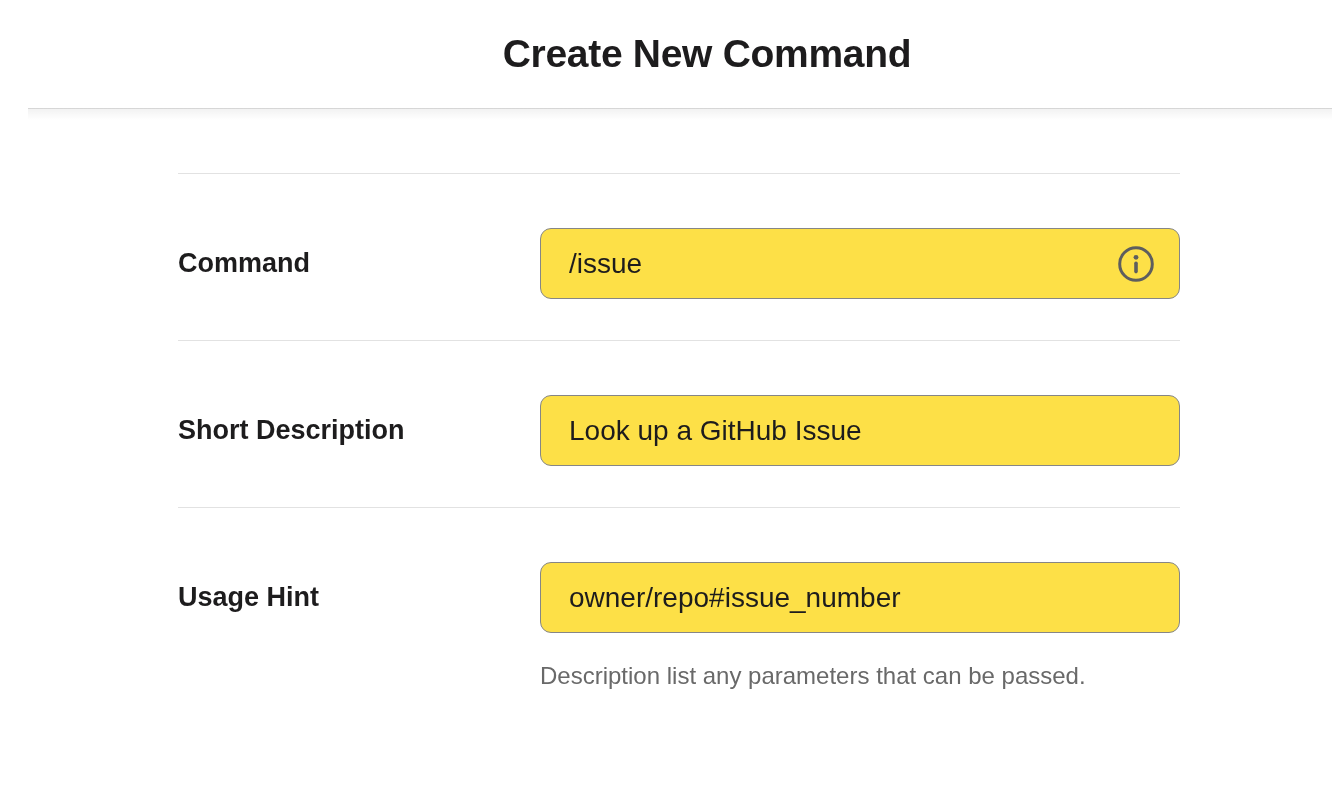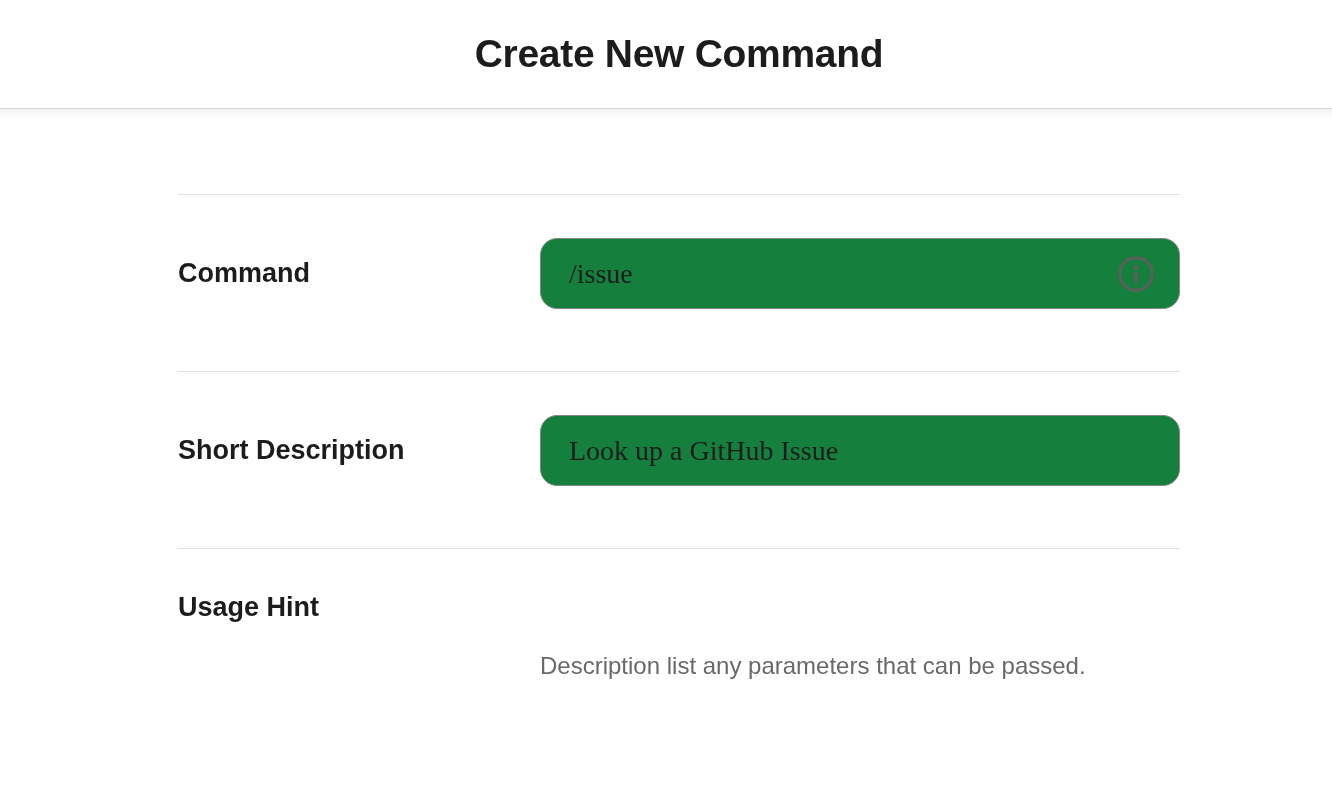"Create New Command" .page-header { margin-left: none -> 28px }
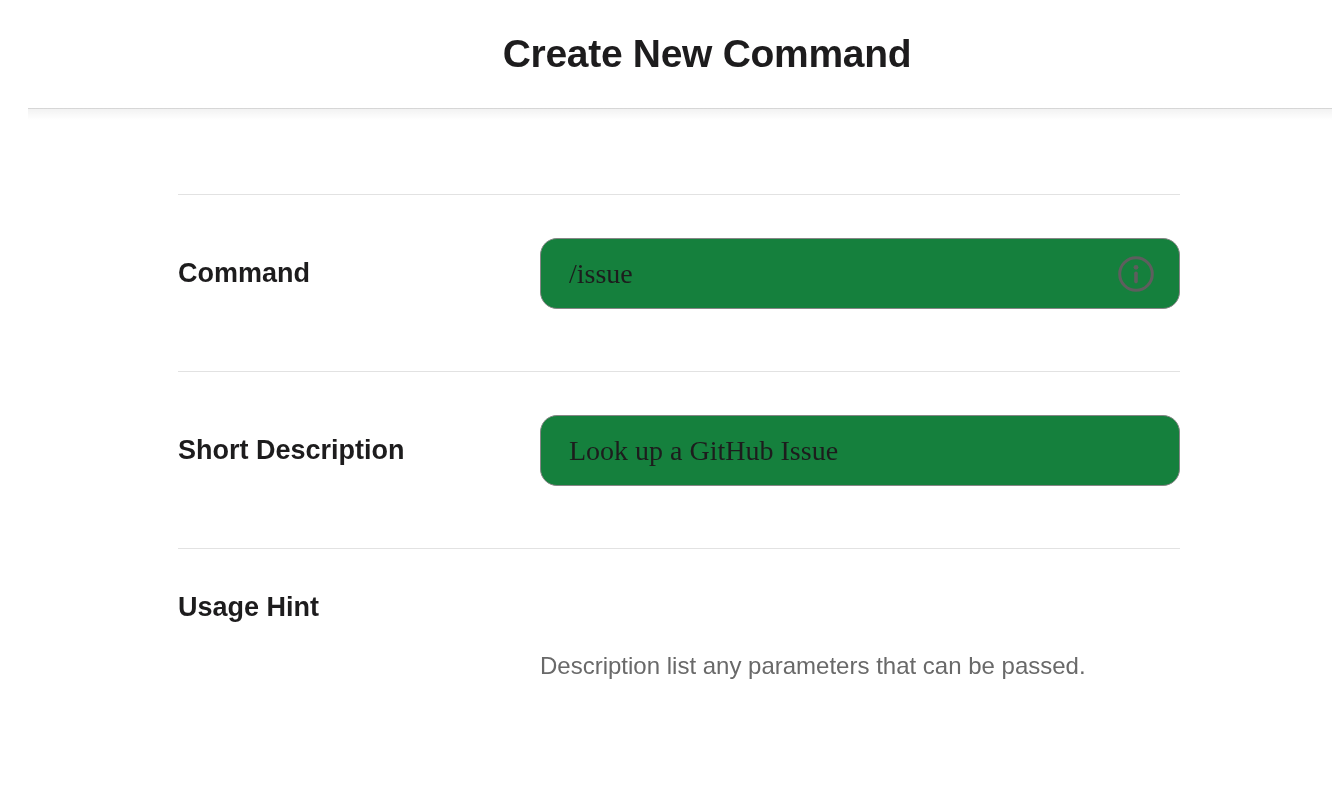"Command" .form-row { margin-top: 21px -> none; padding: 43px 0 41px 0 -> 54px 0 41px 0 }
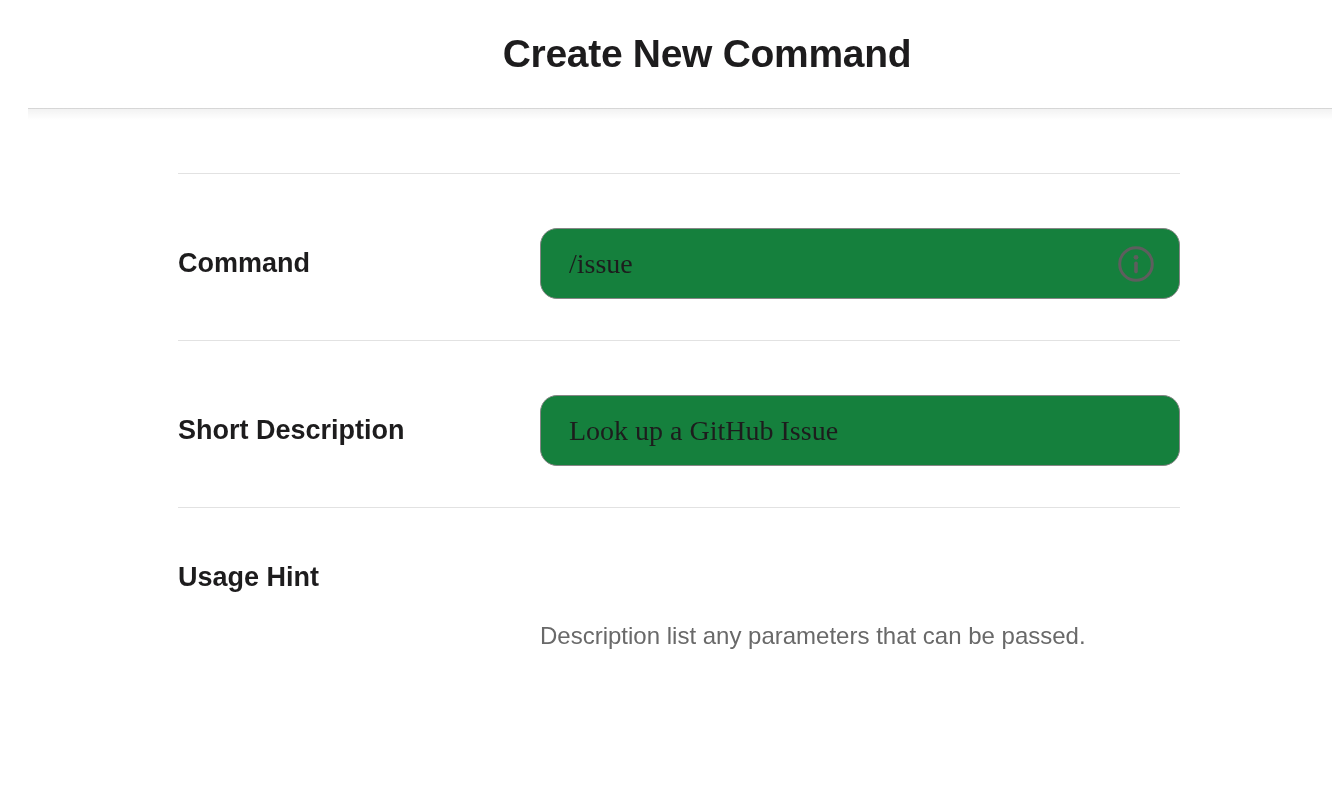"/issue" .text-input { background: #15803d -> #fde047; border-radius: 17px -> 11px; font-family: Liberation Serif, serif -> Liberation Sans, sans-serif }
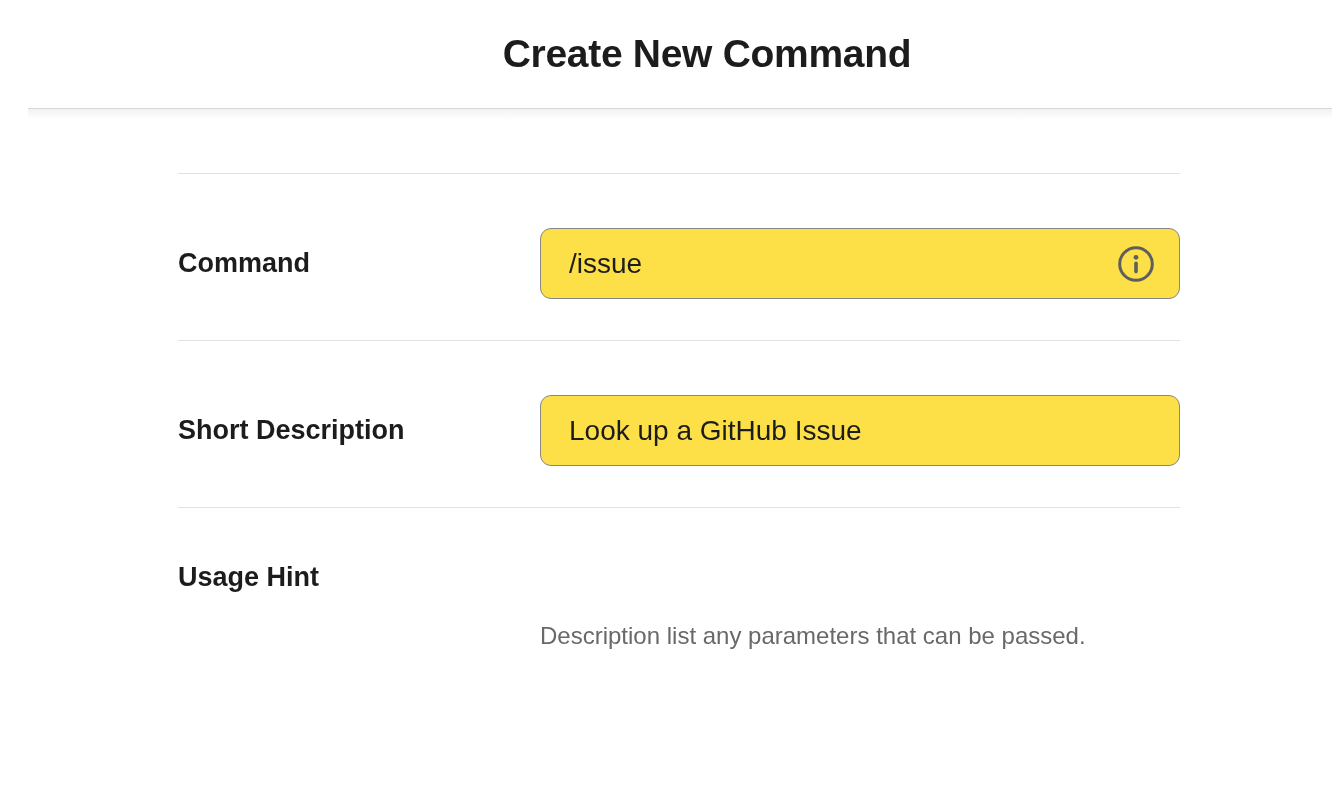"owner/repo#issue_number" div.input-wrap { html: none -> <div> <input> </div> }
